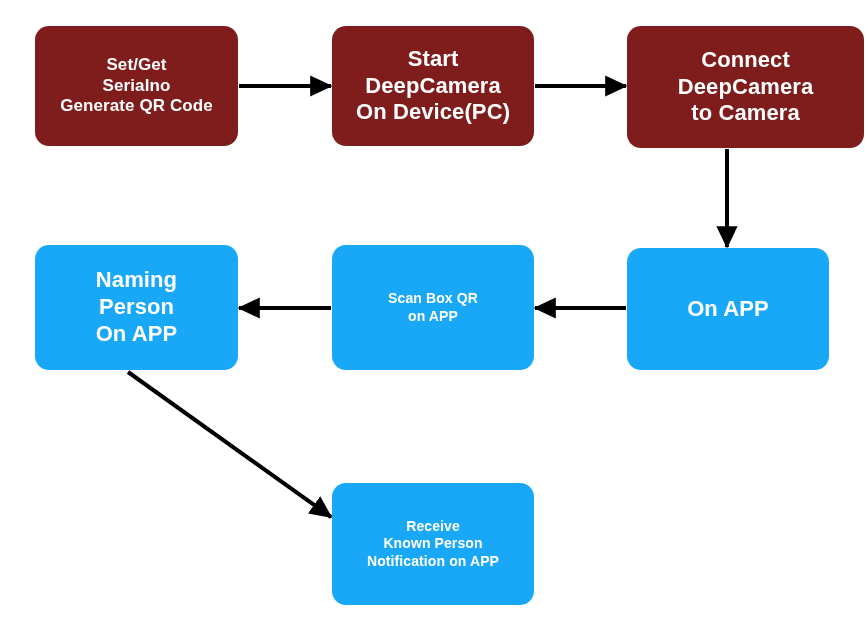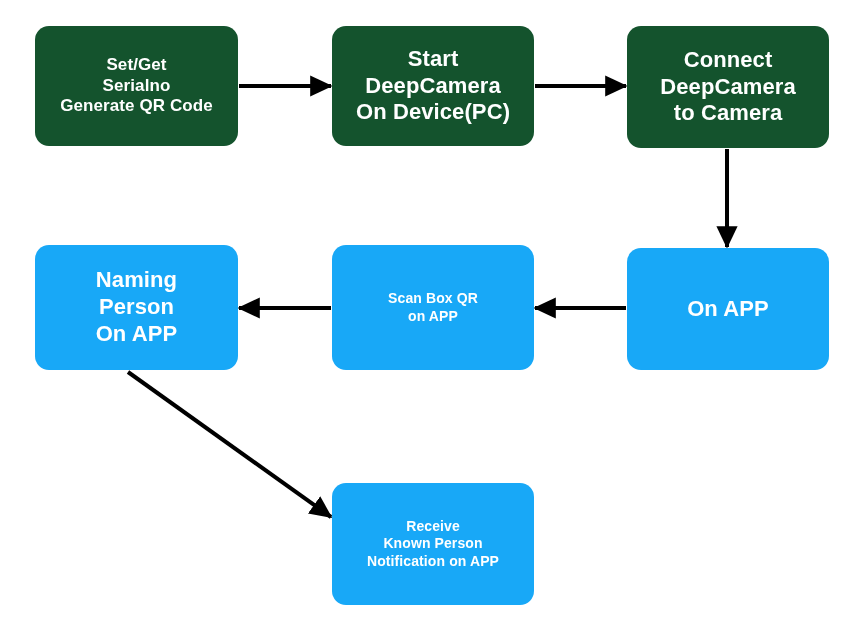"Set/Get" .node-green { background: #14532d -> #7f1d1d }
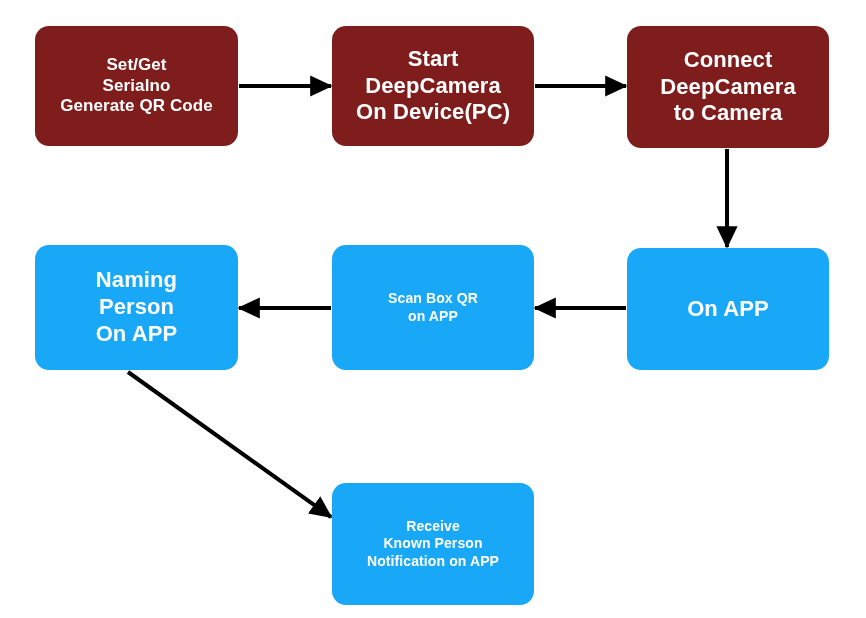"Connect" div.node { width: 202px -> 237px }
